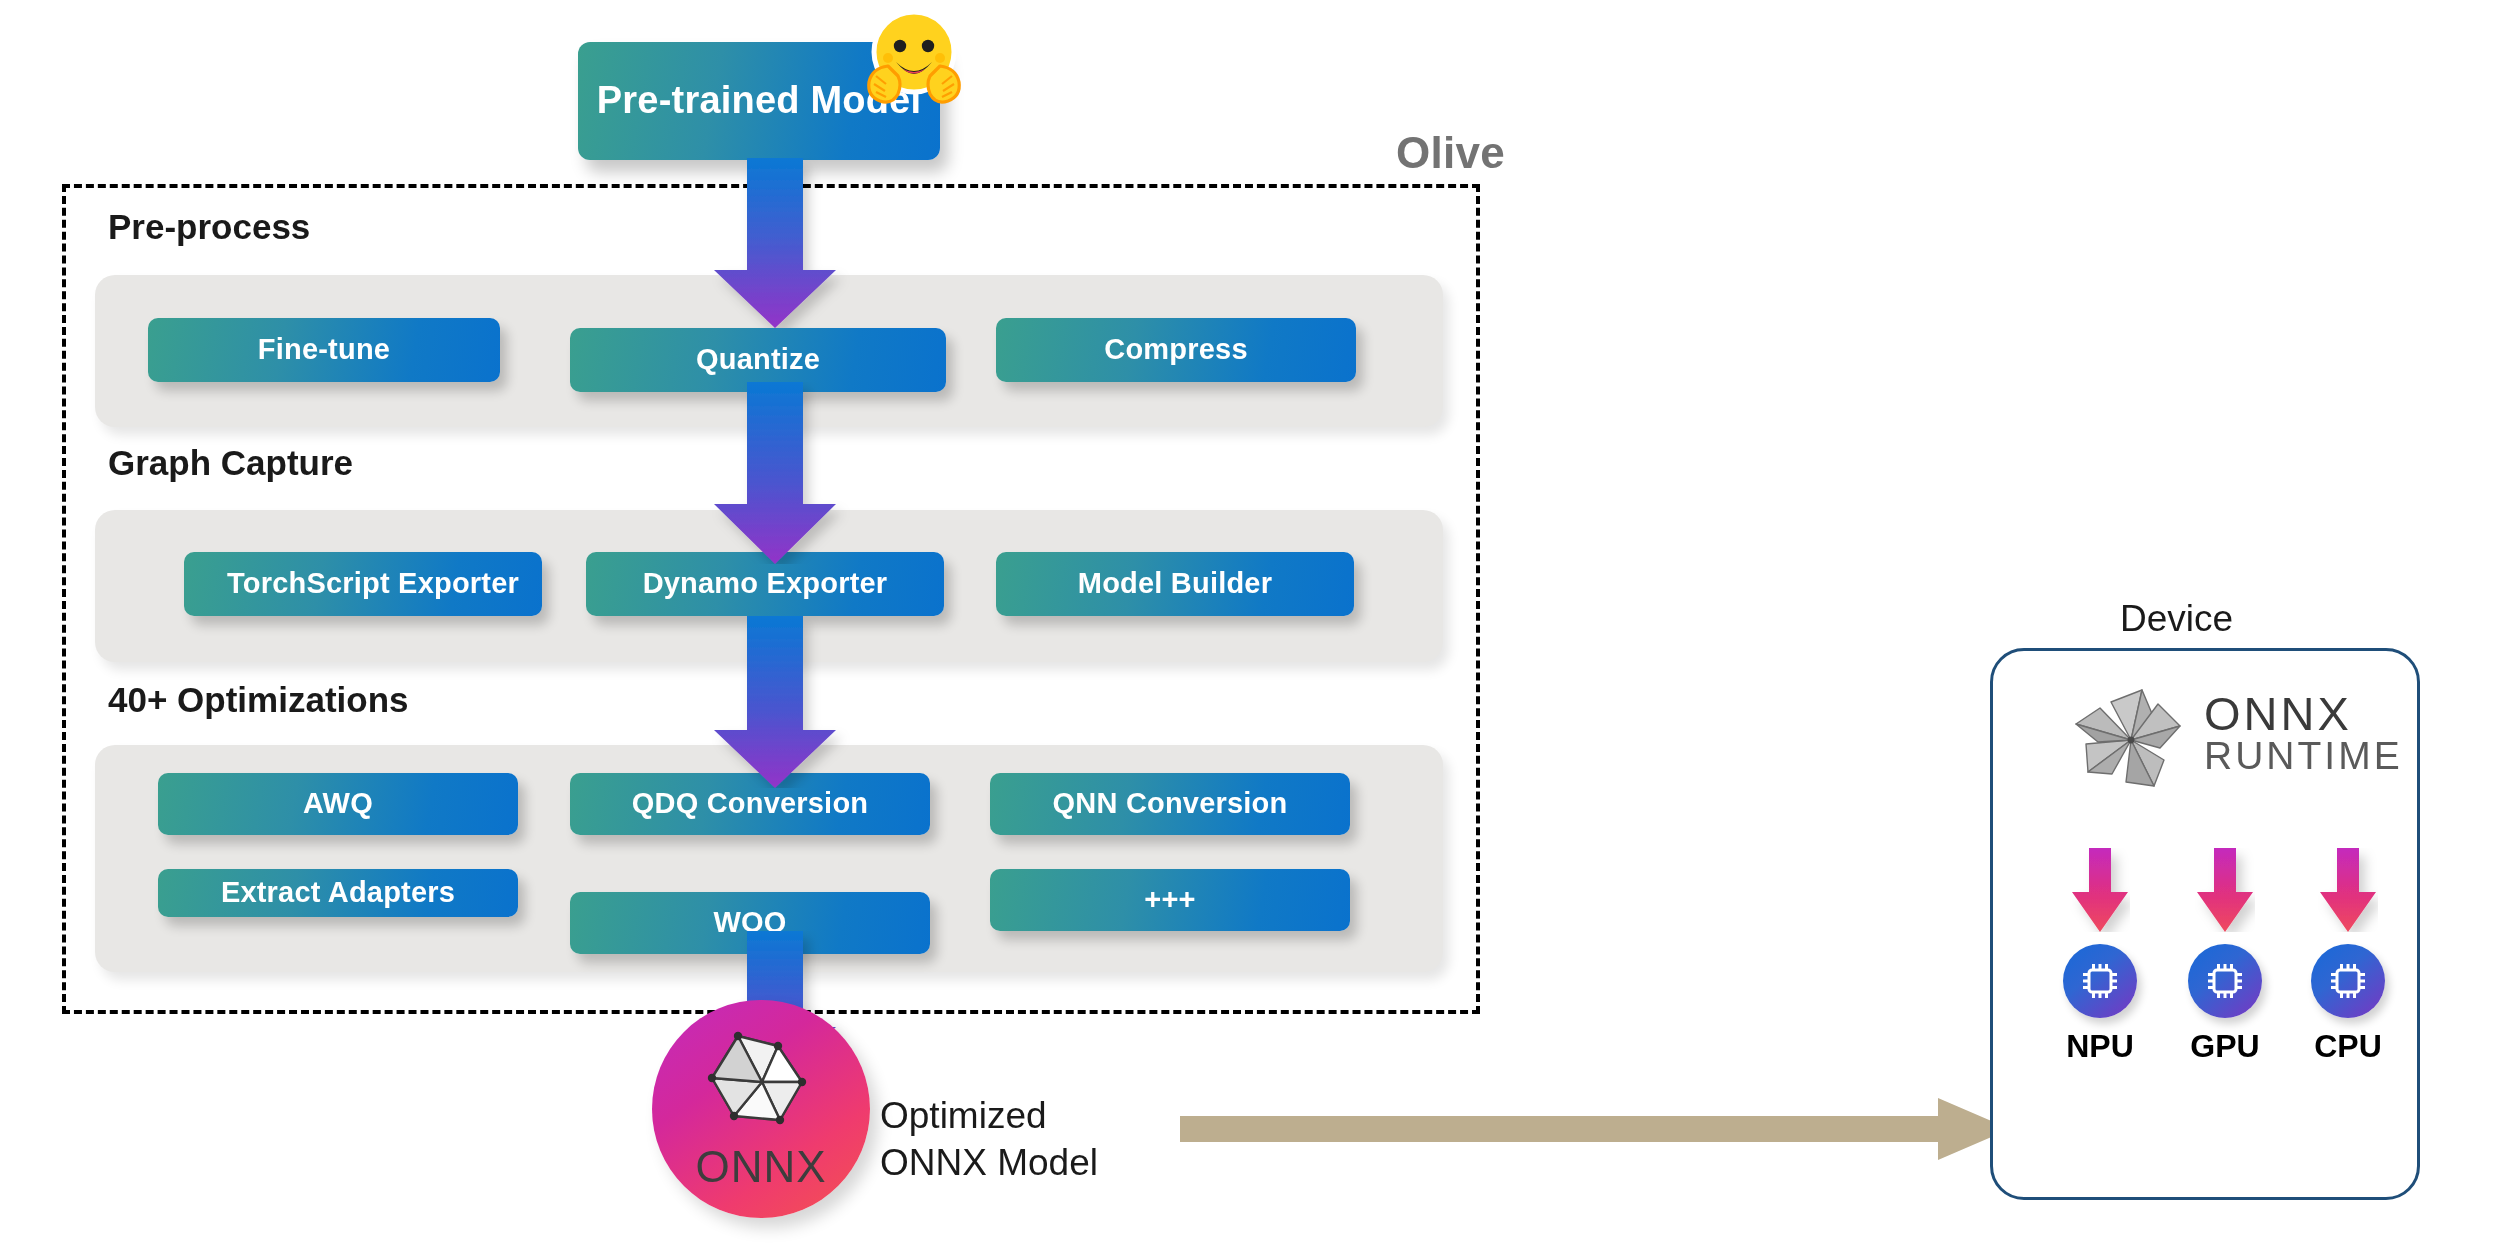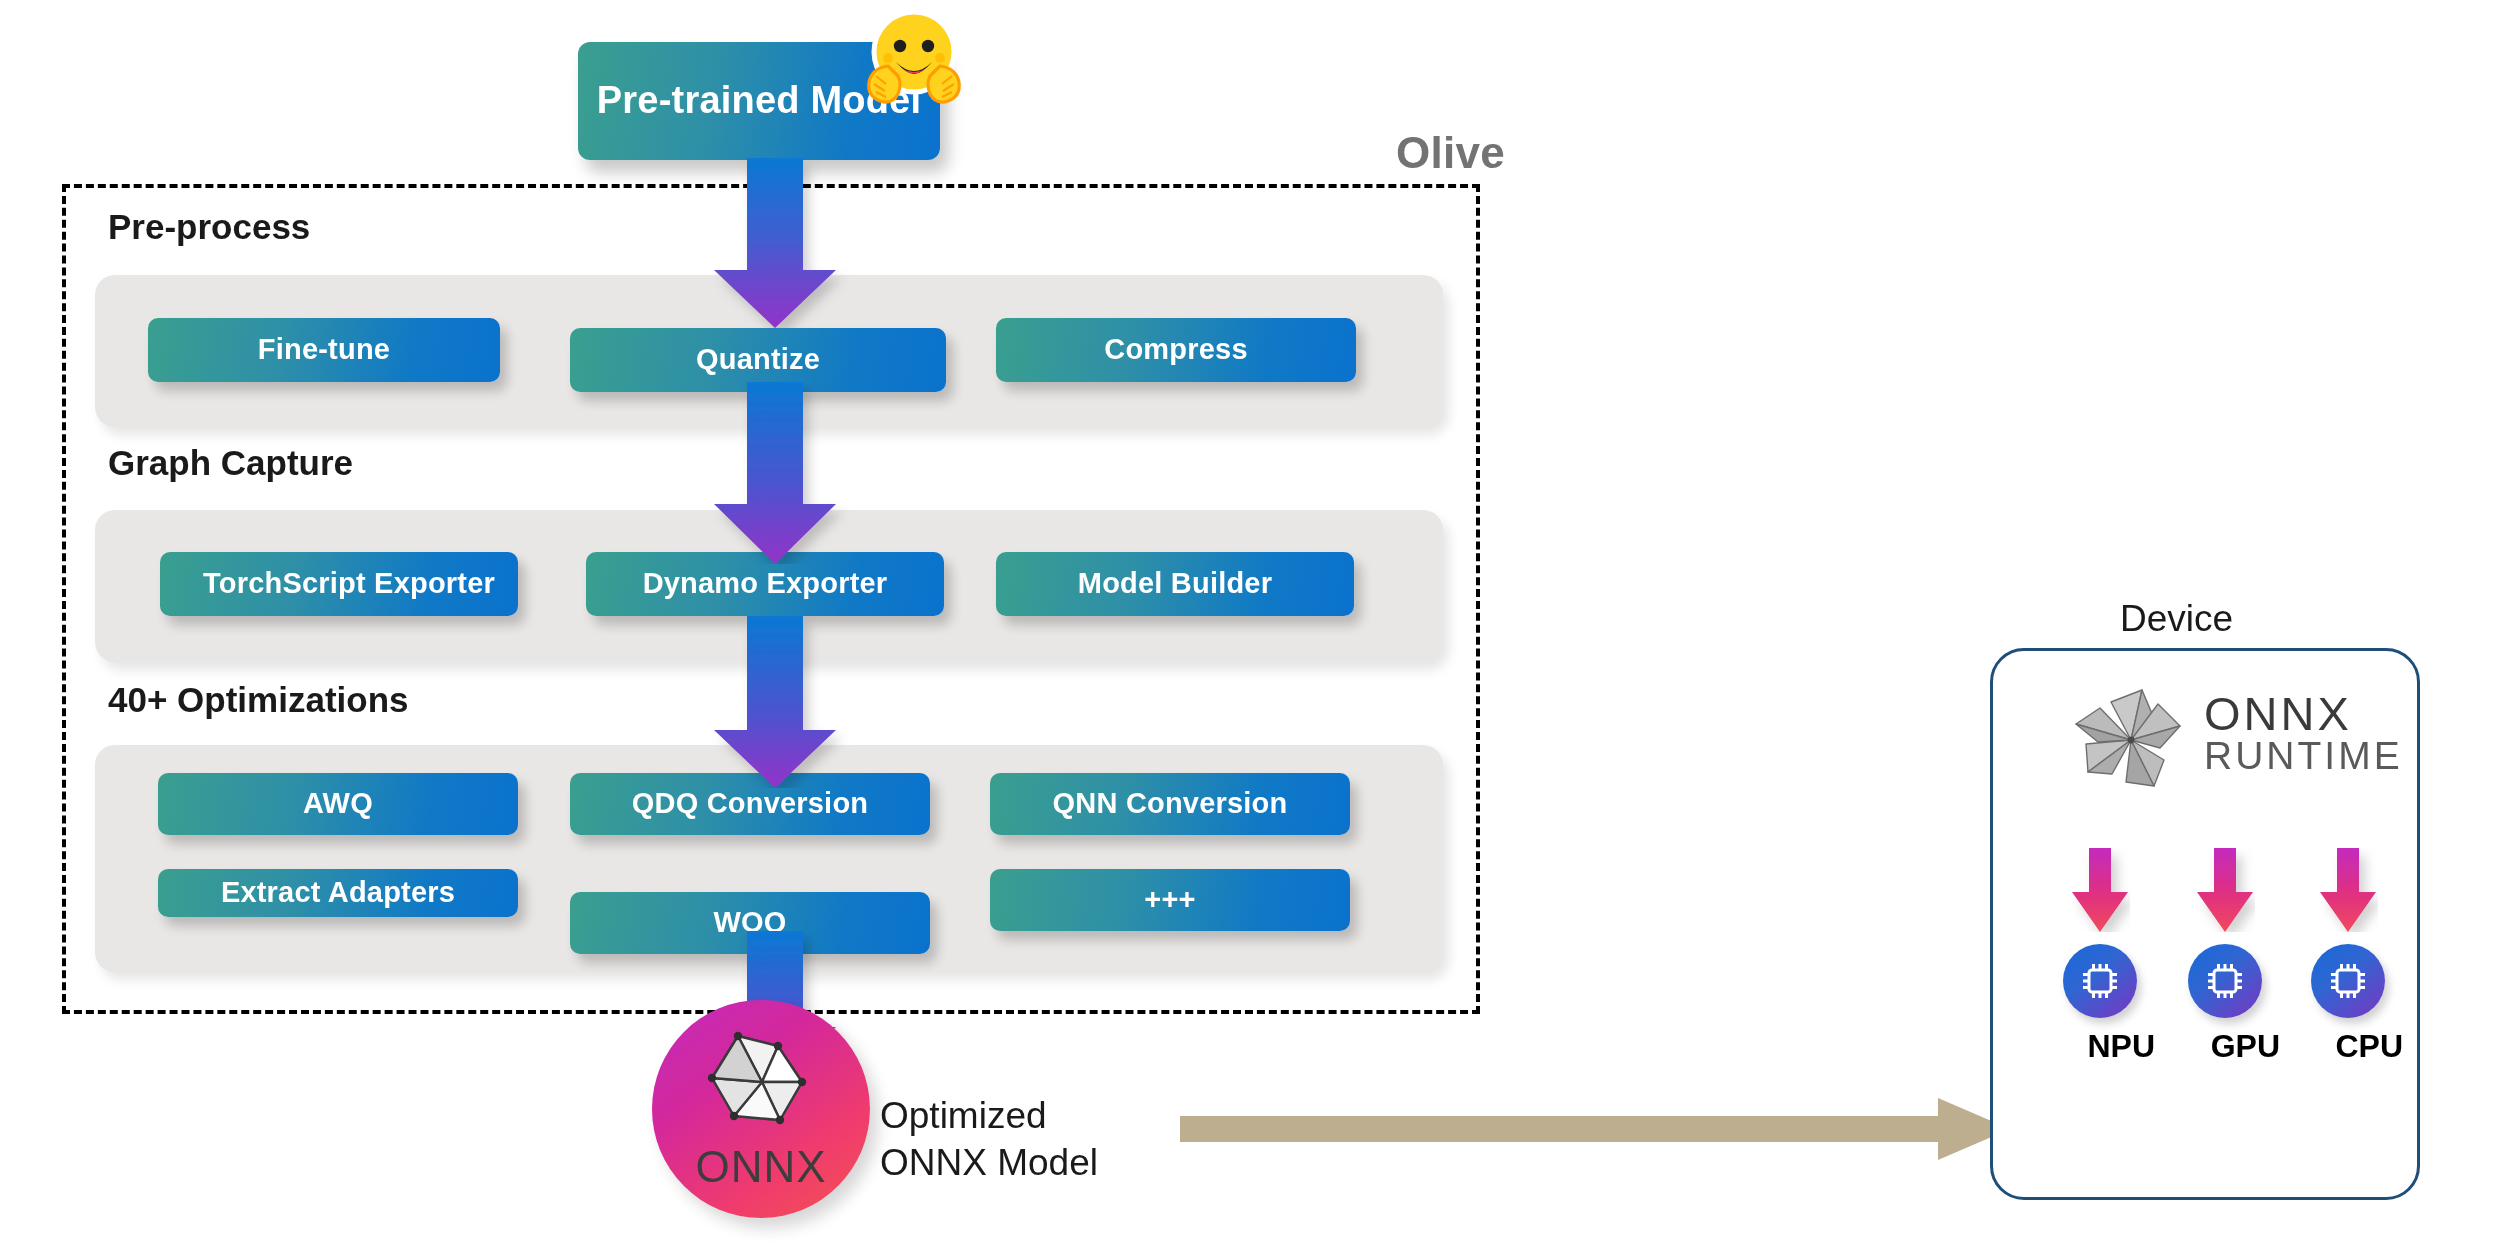"TorchScript Exporter" div.pill { left: 160px -> 184px }
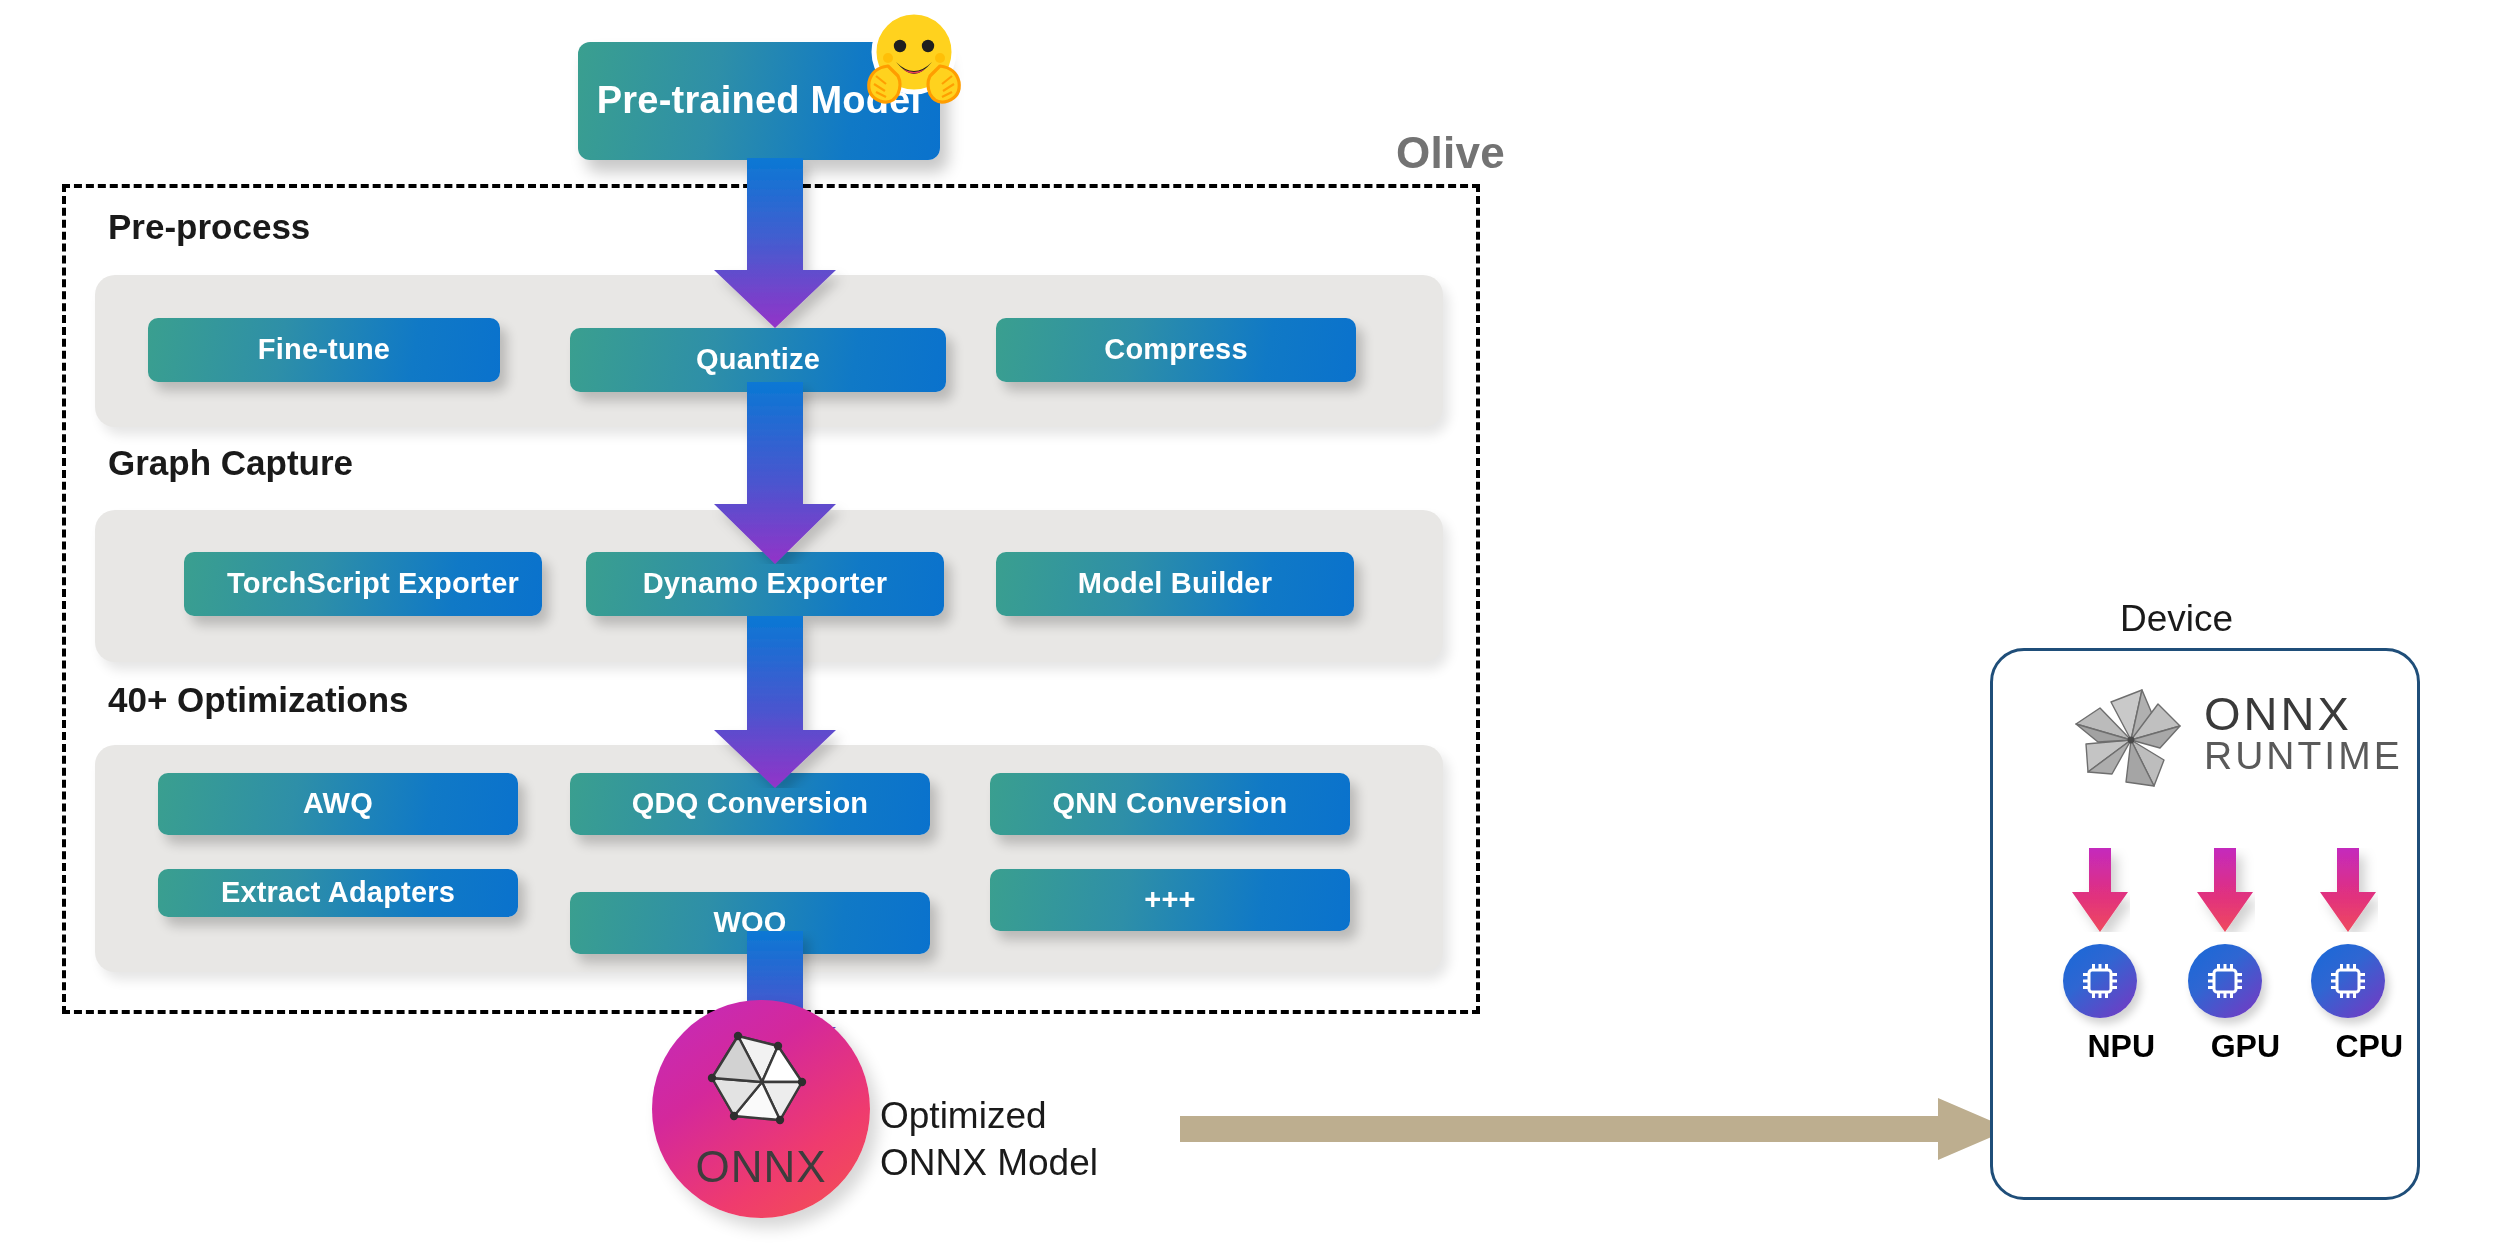"NPU" .chip-col { text-align: right -> center }
